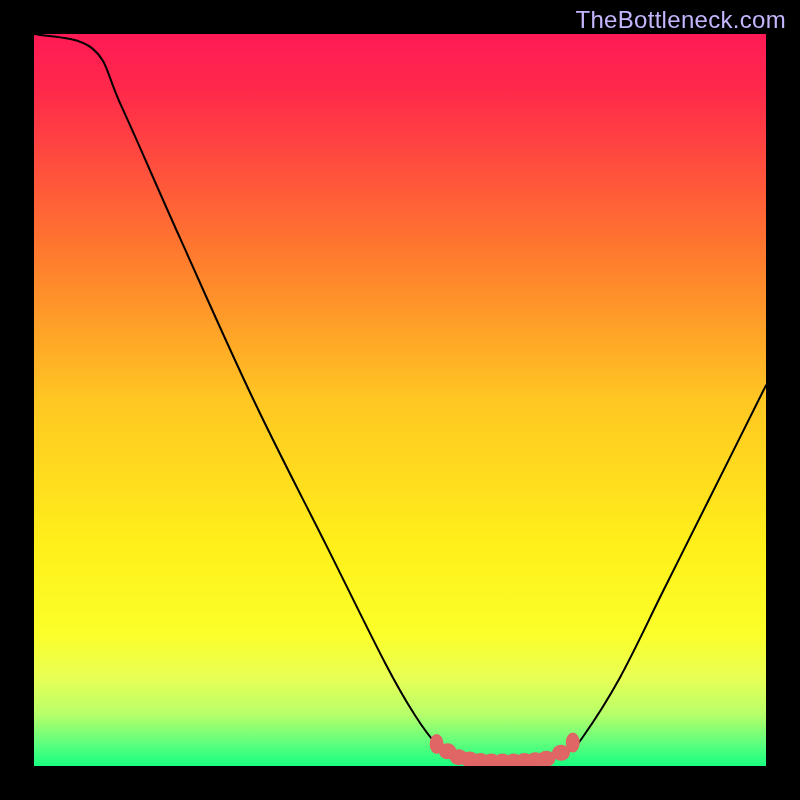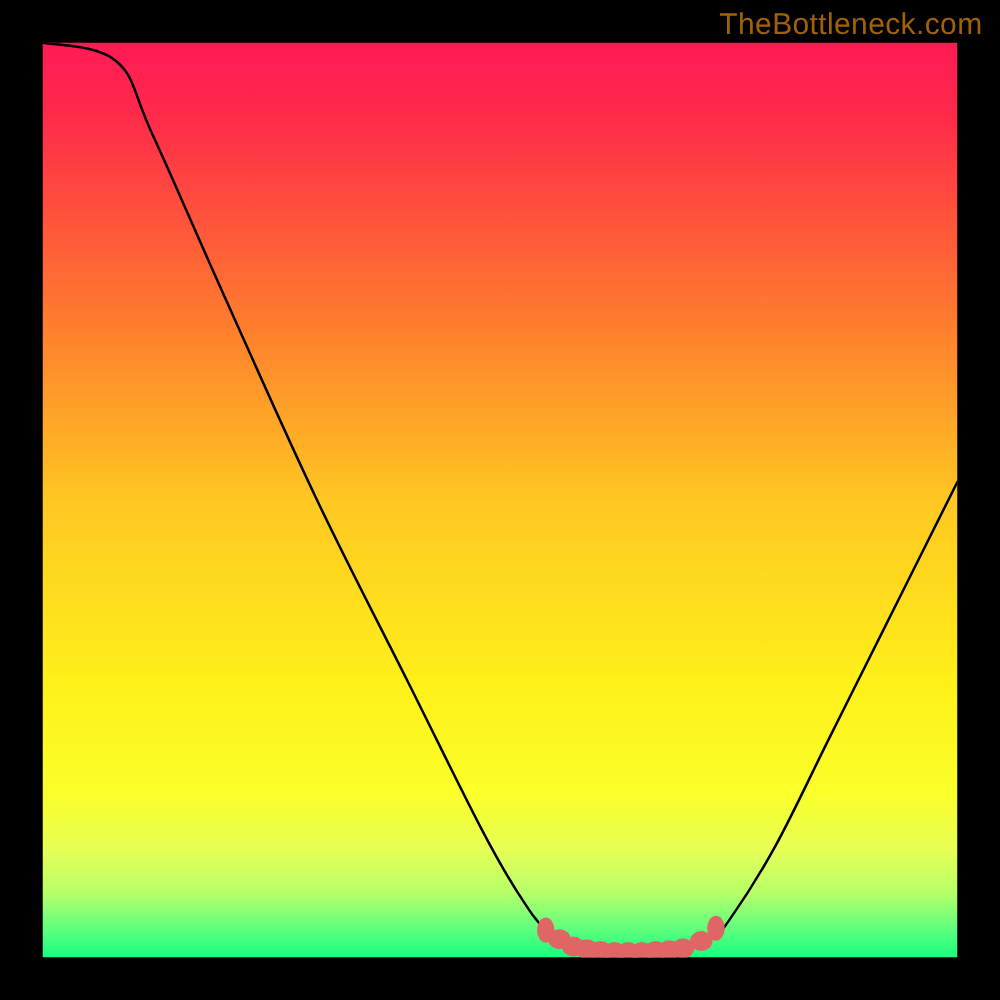"TheBottleneck.com" .watermark { color: #a16207 -> #c4b5fd }
